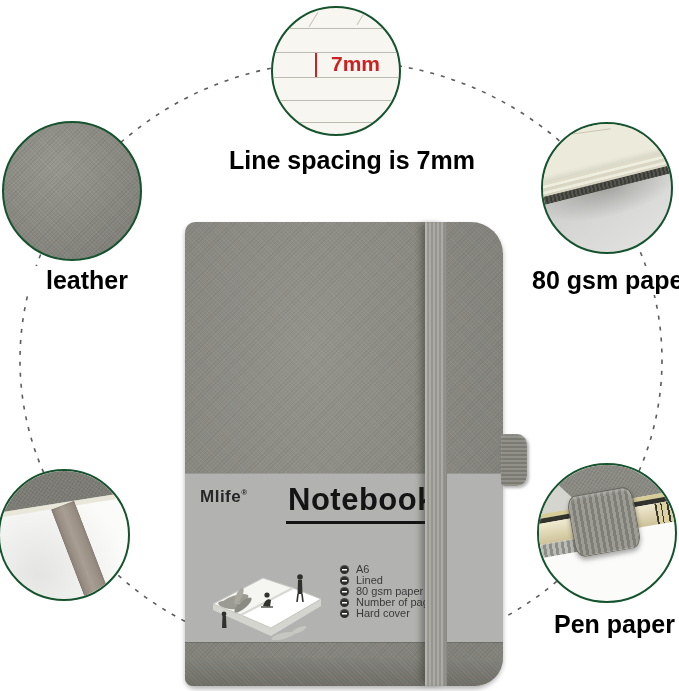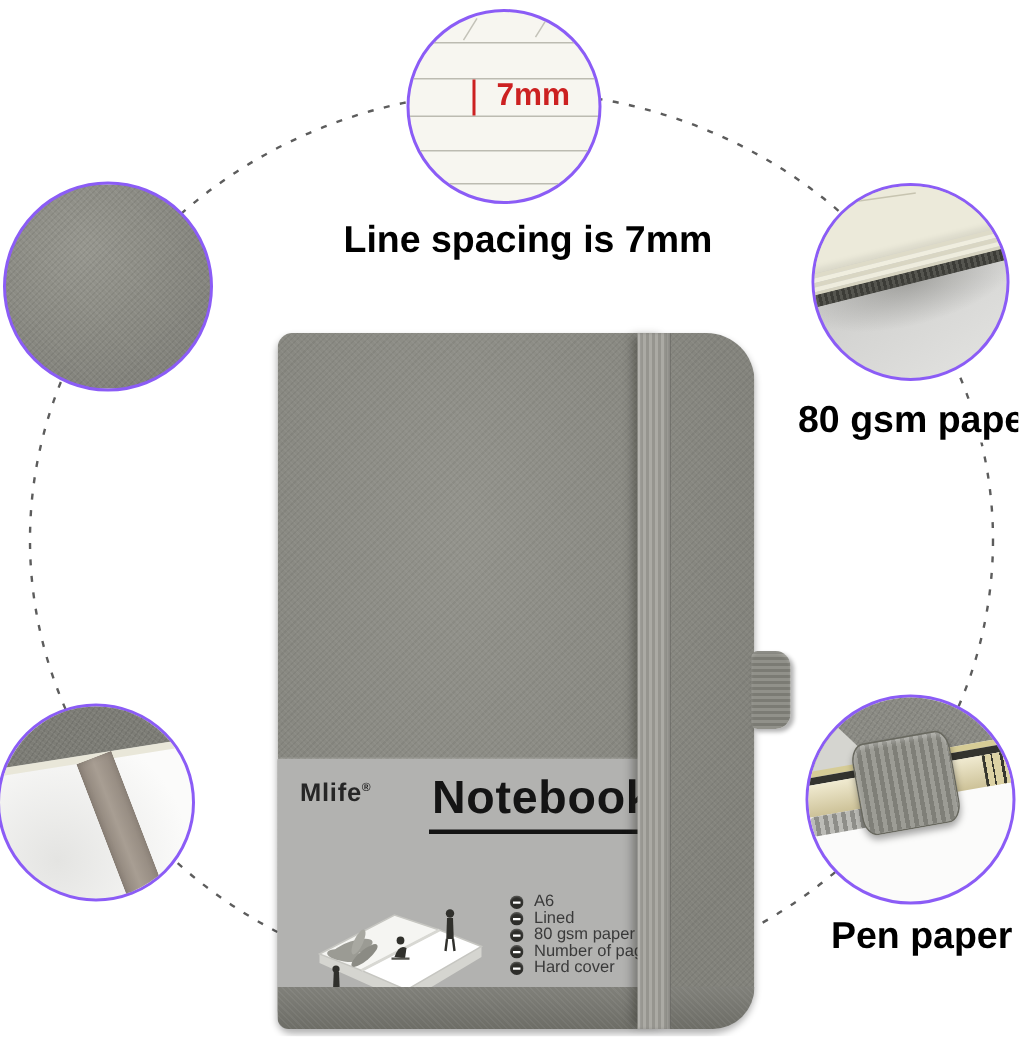"7mm" .callout-circle { border: 2px solid #8b5cf6 -> 2px solid #14532d }
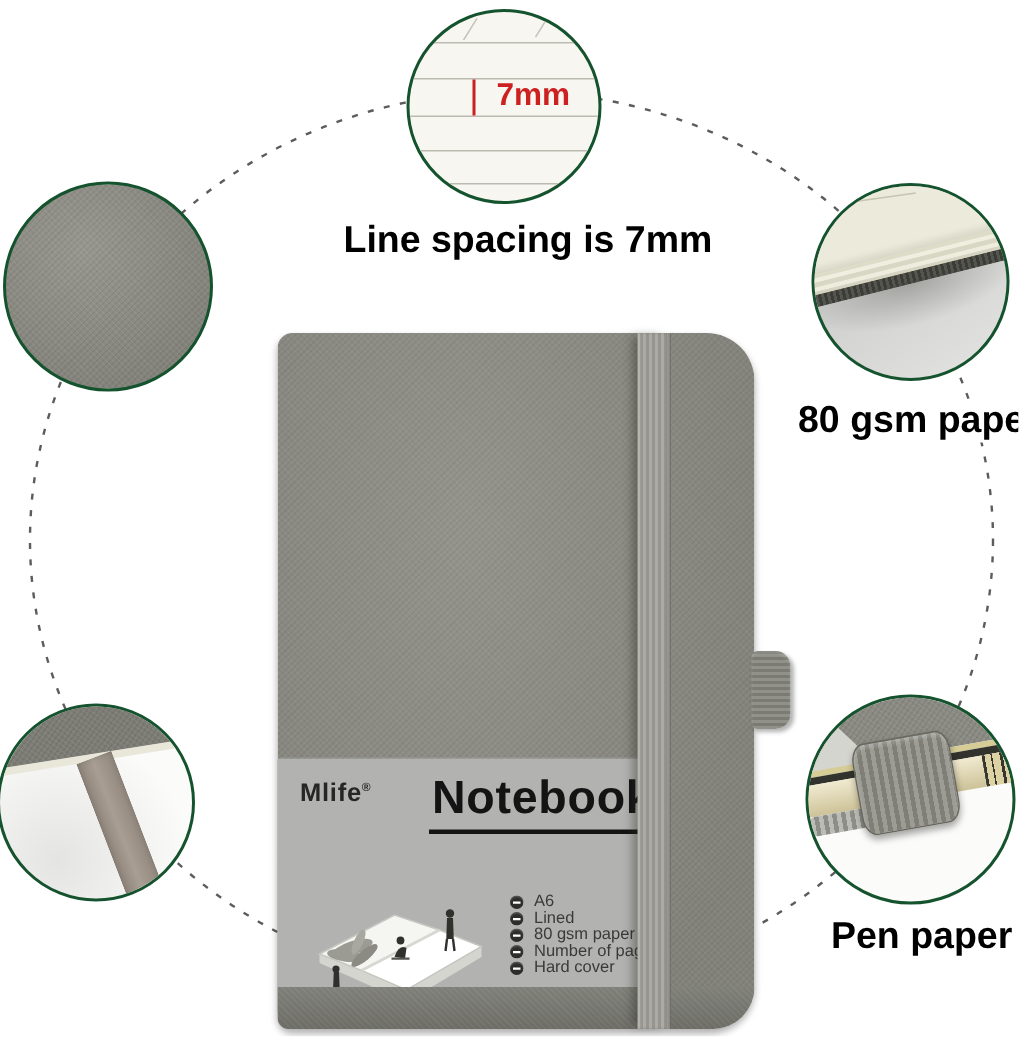"leather" div { html: none -> <div>leather</div> }
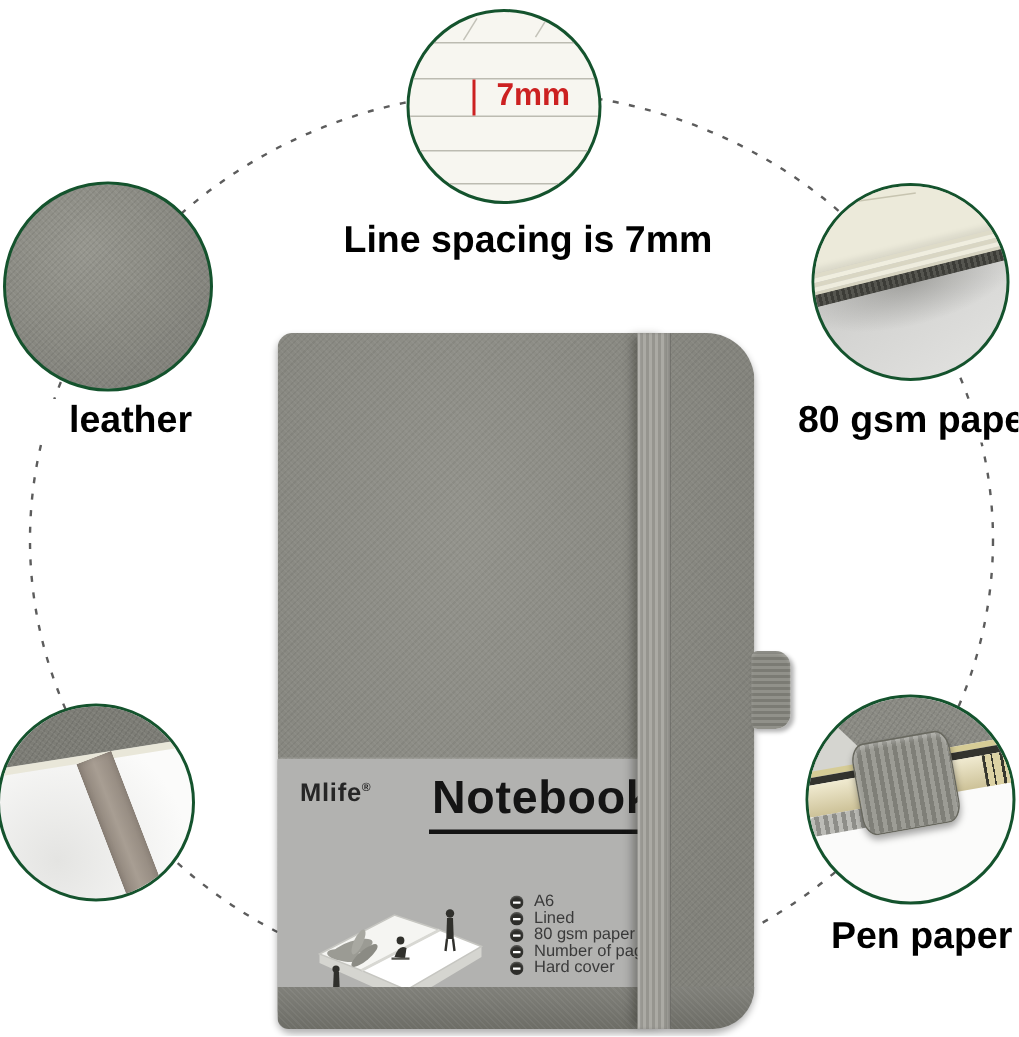"Mlife®" #belly-band { top: 284px -> 252px; width: 257px -> 318px }
